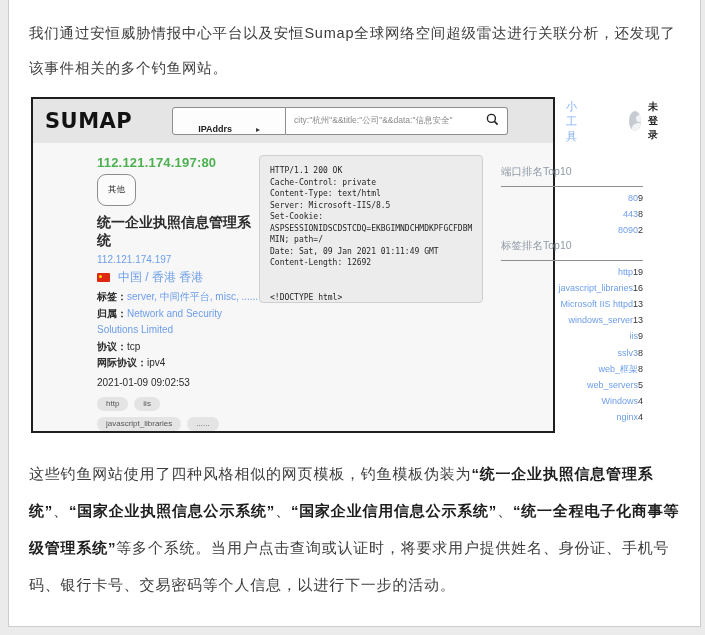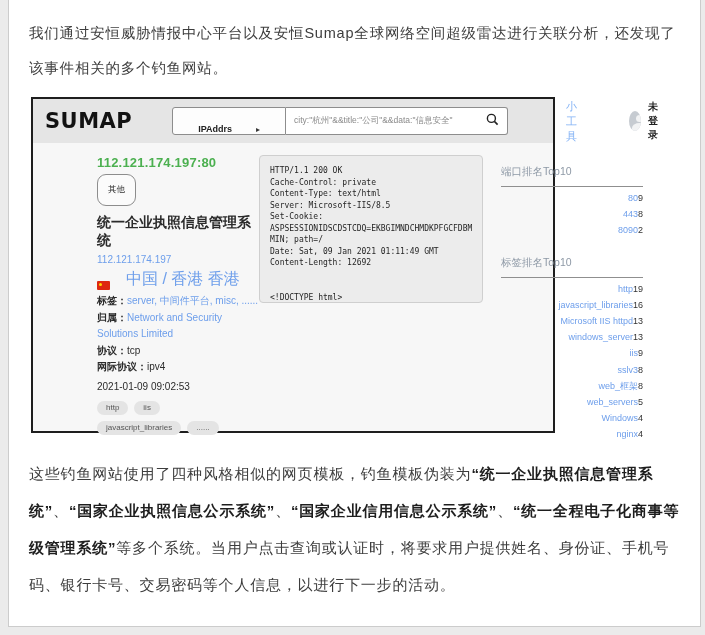"标签排名Top10" .rank-section + .rank-section { margin-top: 17px -> none }
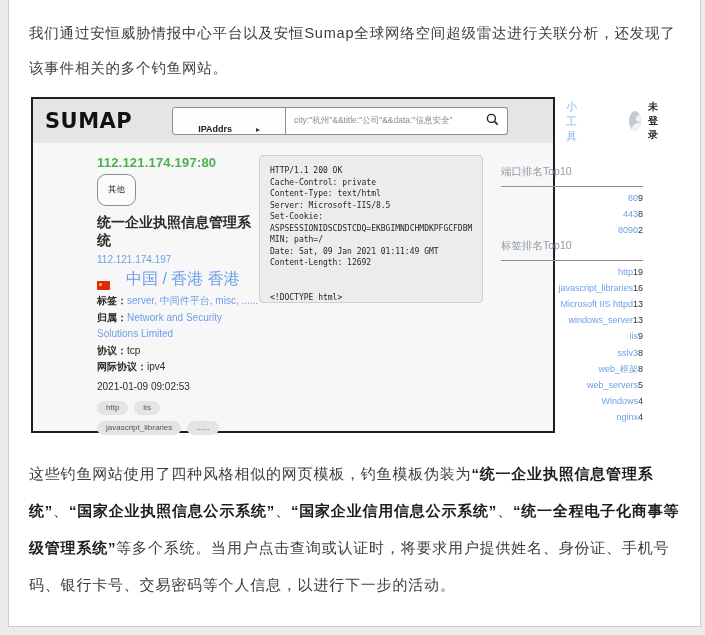"中国 / 香港 香港" .geo-row { align-items: flex-end -> center; font-size: 16px -> 12px; gap: 16px -> 8px }
